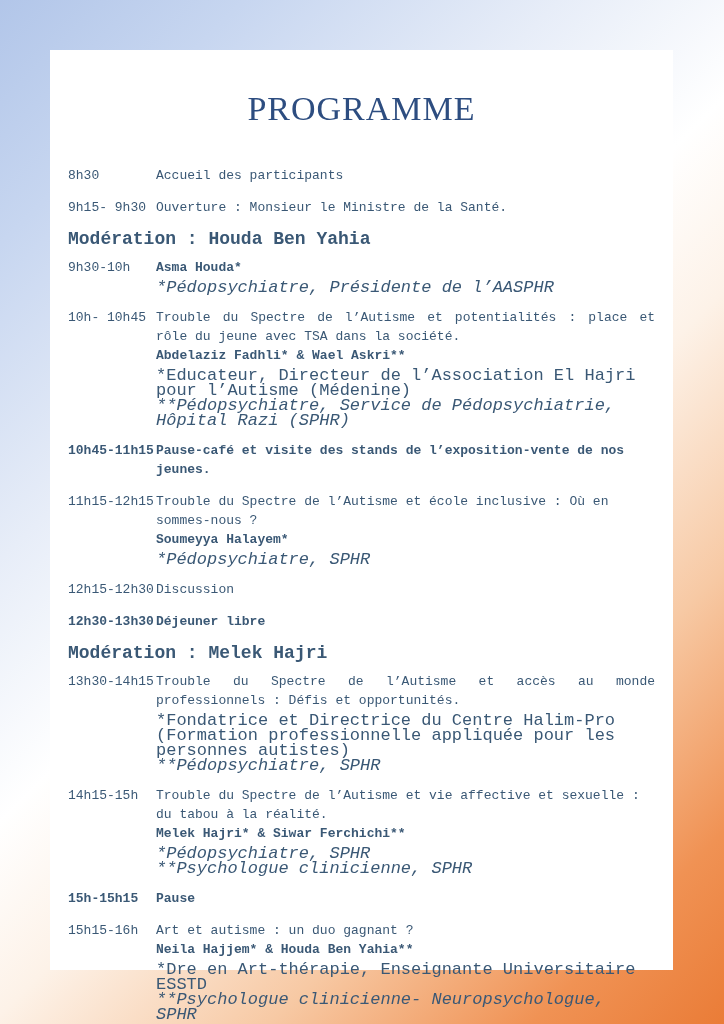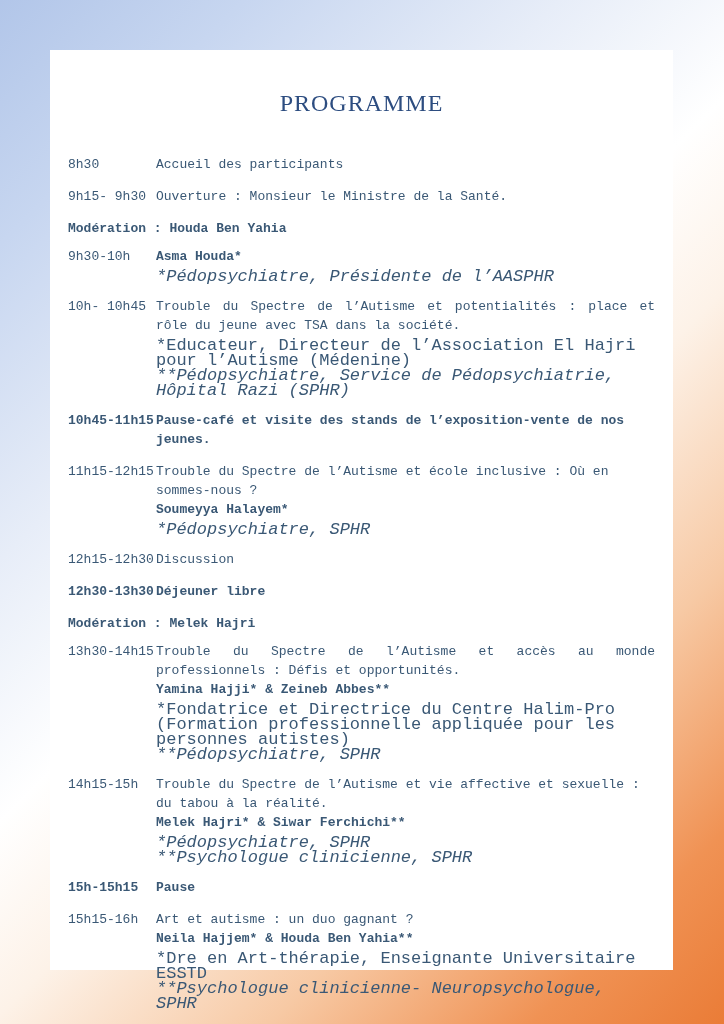"PROGRAMME" h1.page-title { font-size: 24px -> 34px }
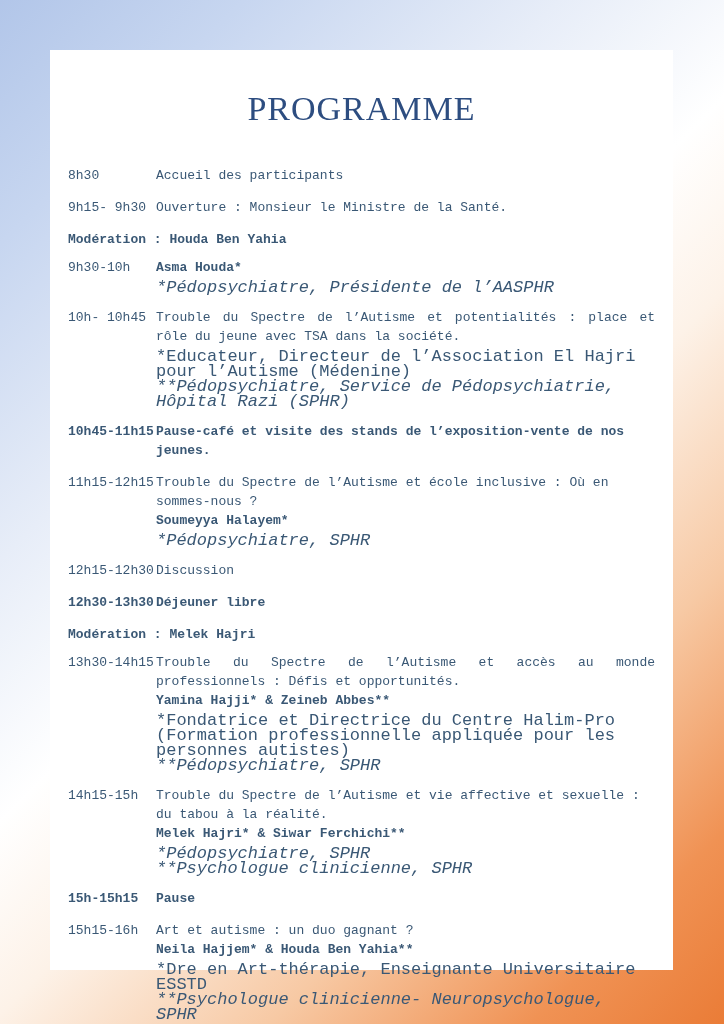"Modération : Houda Ben Yahia" .moderation { font-size: 13px -> 18px }
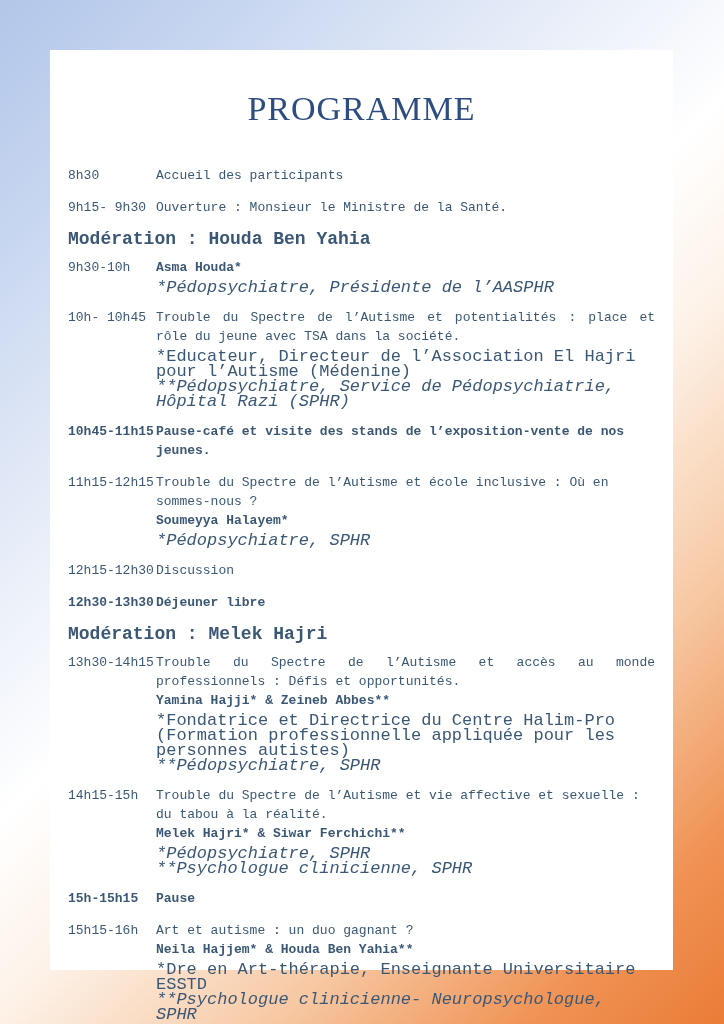"Abdelaziz Fadhli* & Wael Askri**" div.speakers { html: none -> <div>Abdelaziz Fadhli* &amp; Wael Askri**</div> }
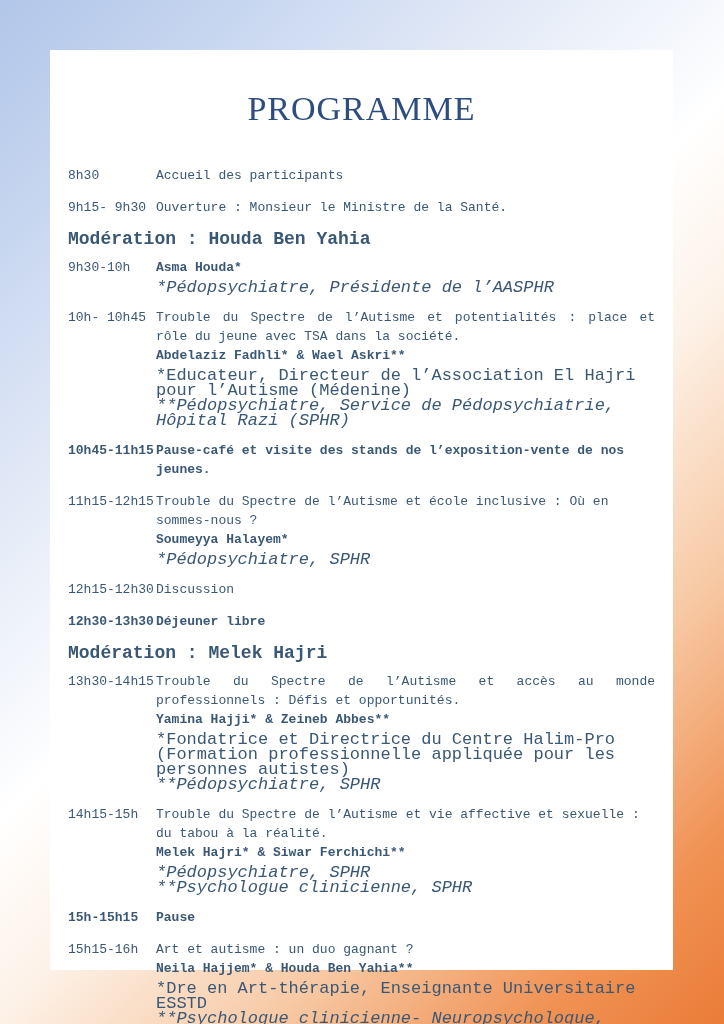"Yamina Hajji* & Zeineb Abbes**" div.speakers { html: <div>Yamina Hajji* &amp; Zeineb Abbes**</div> -> none }
